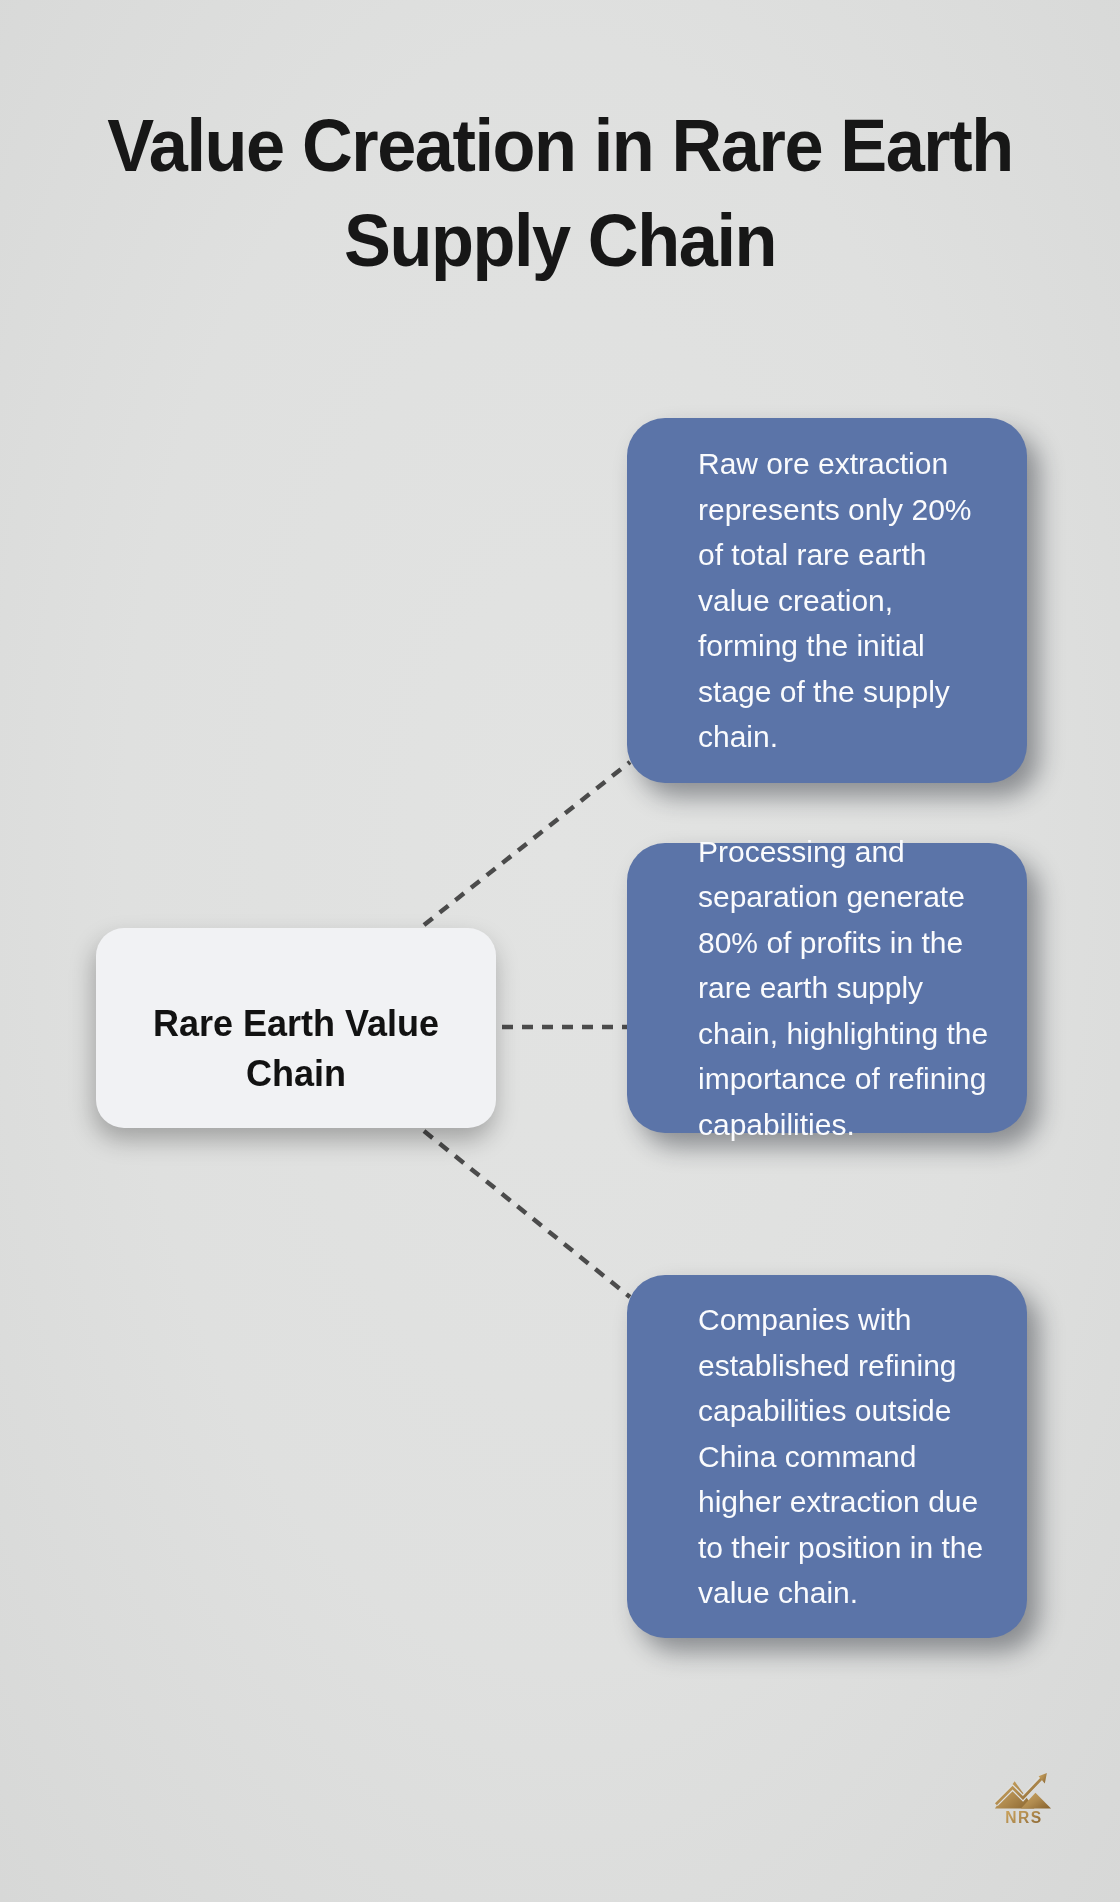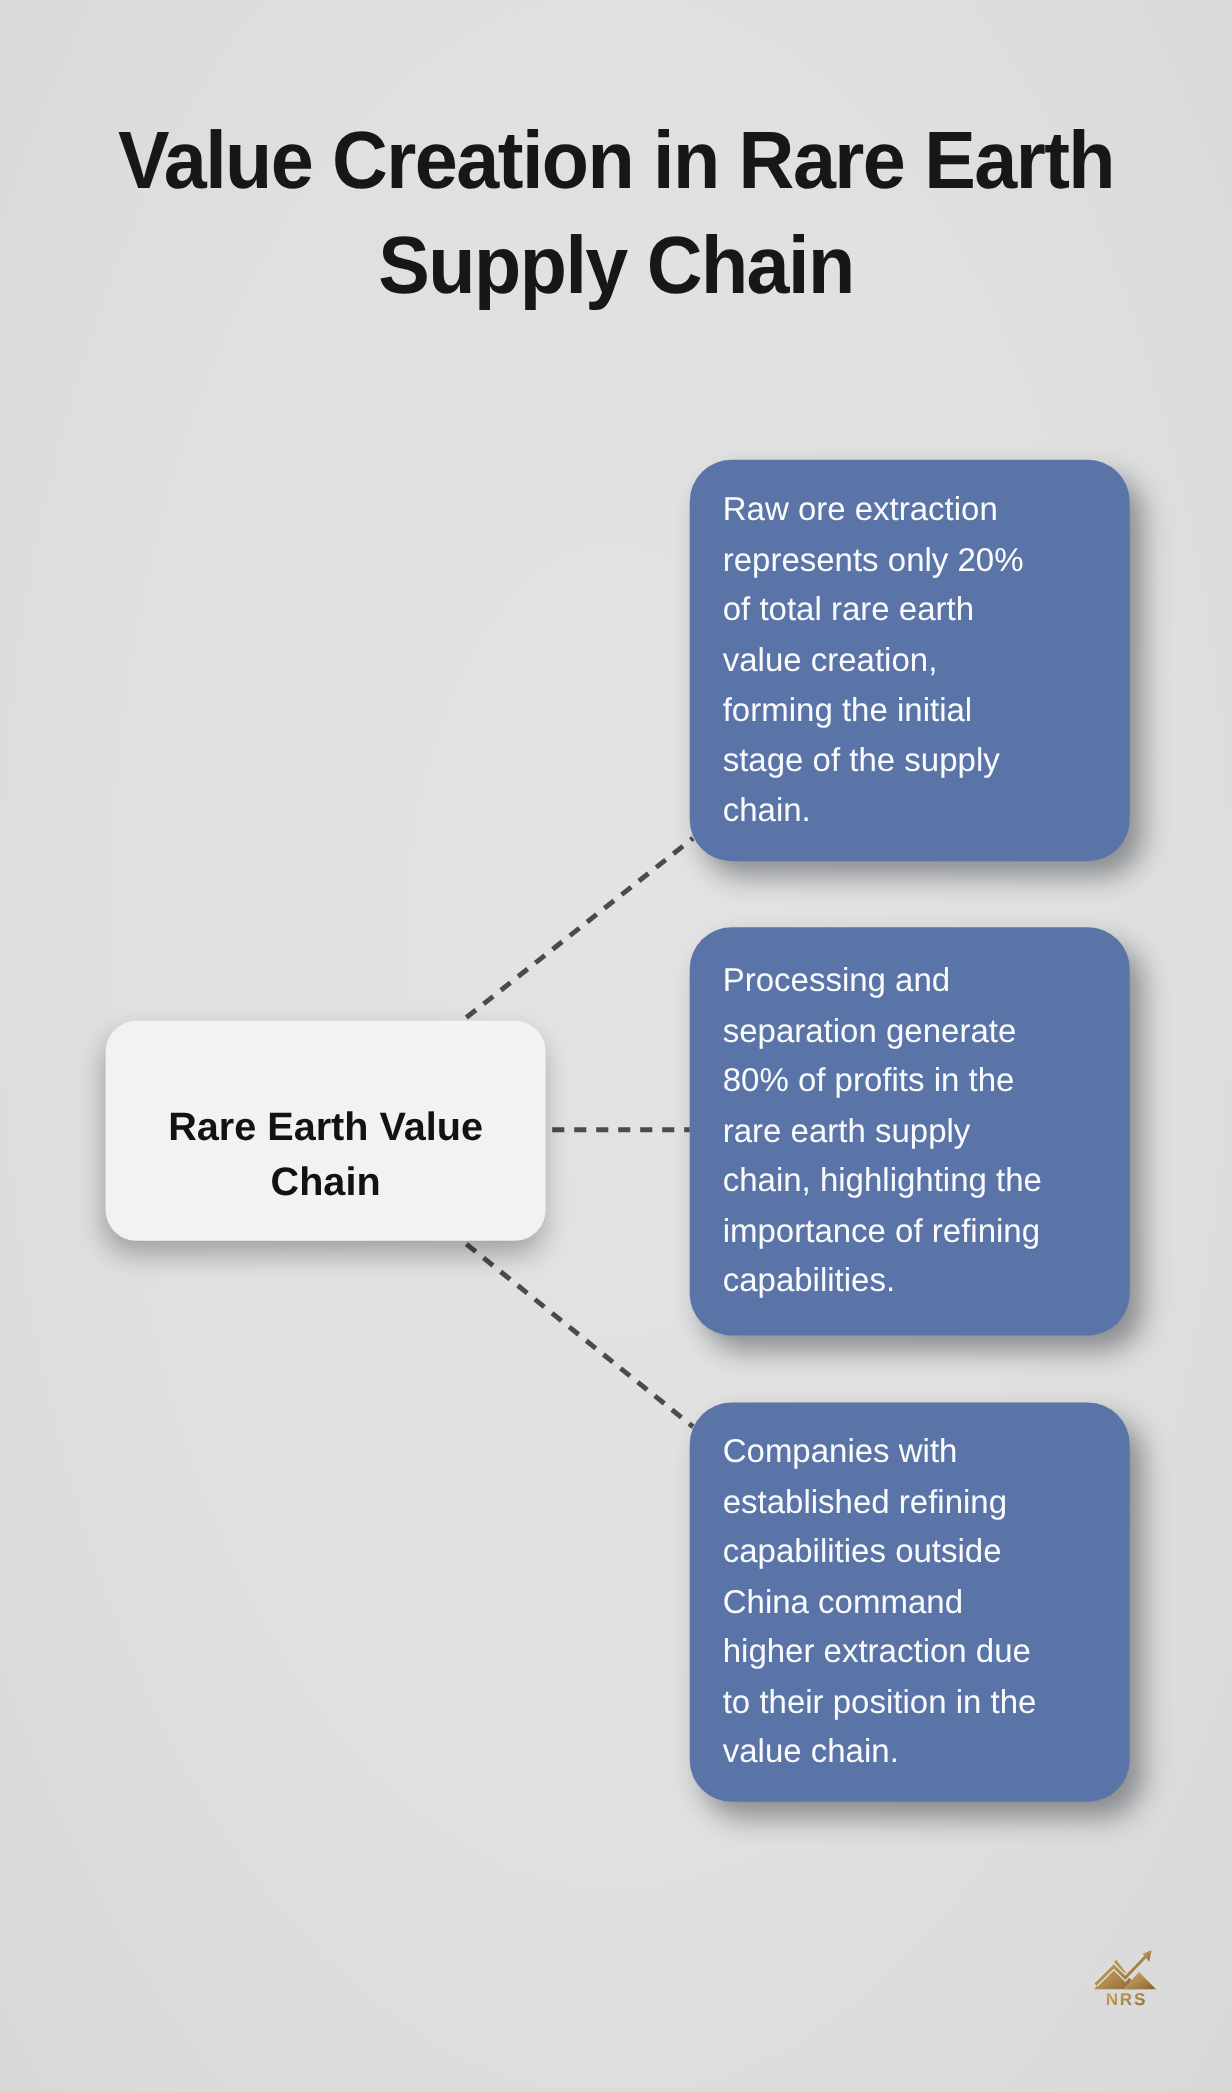"Raw ore extraction" .info-box .text { margin-left: none -> 41px }
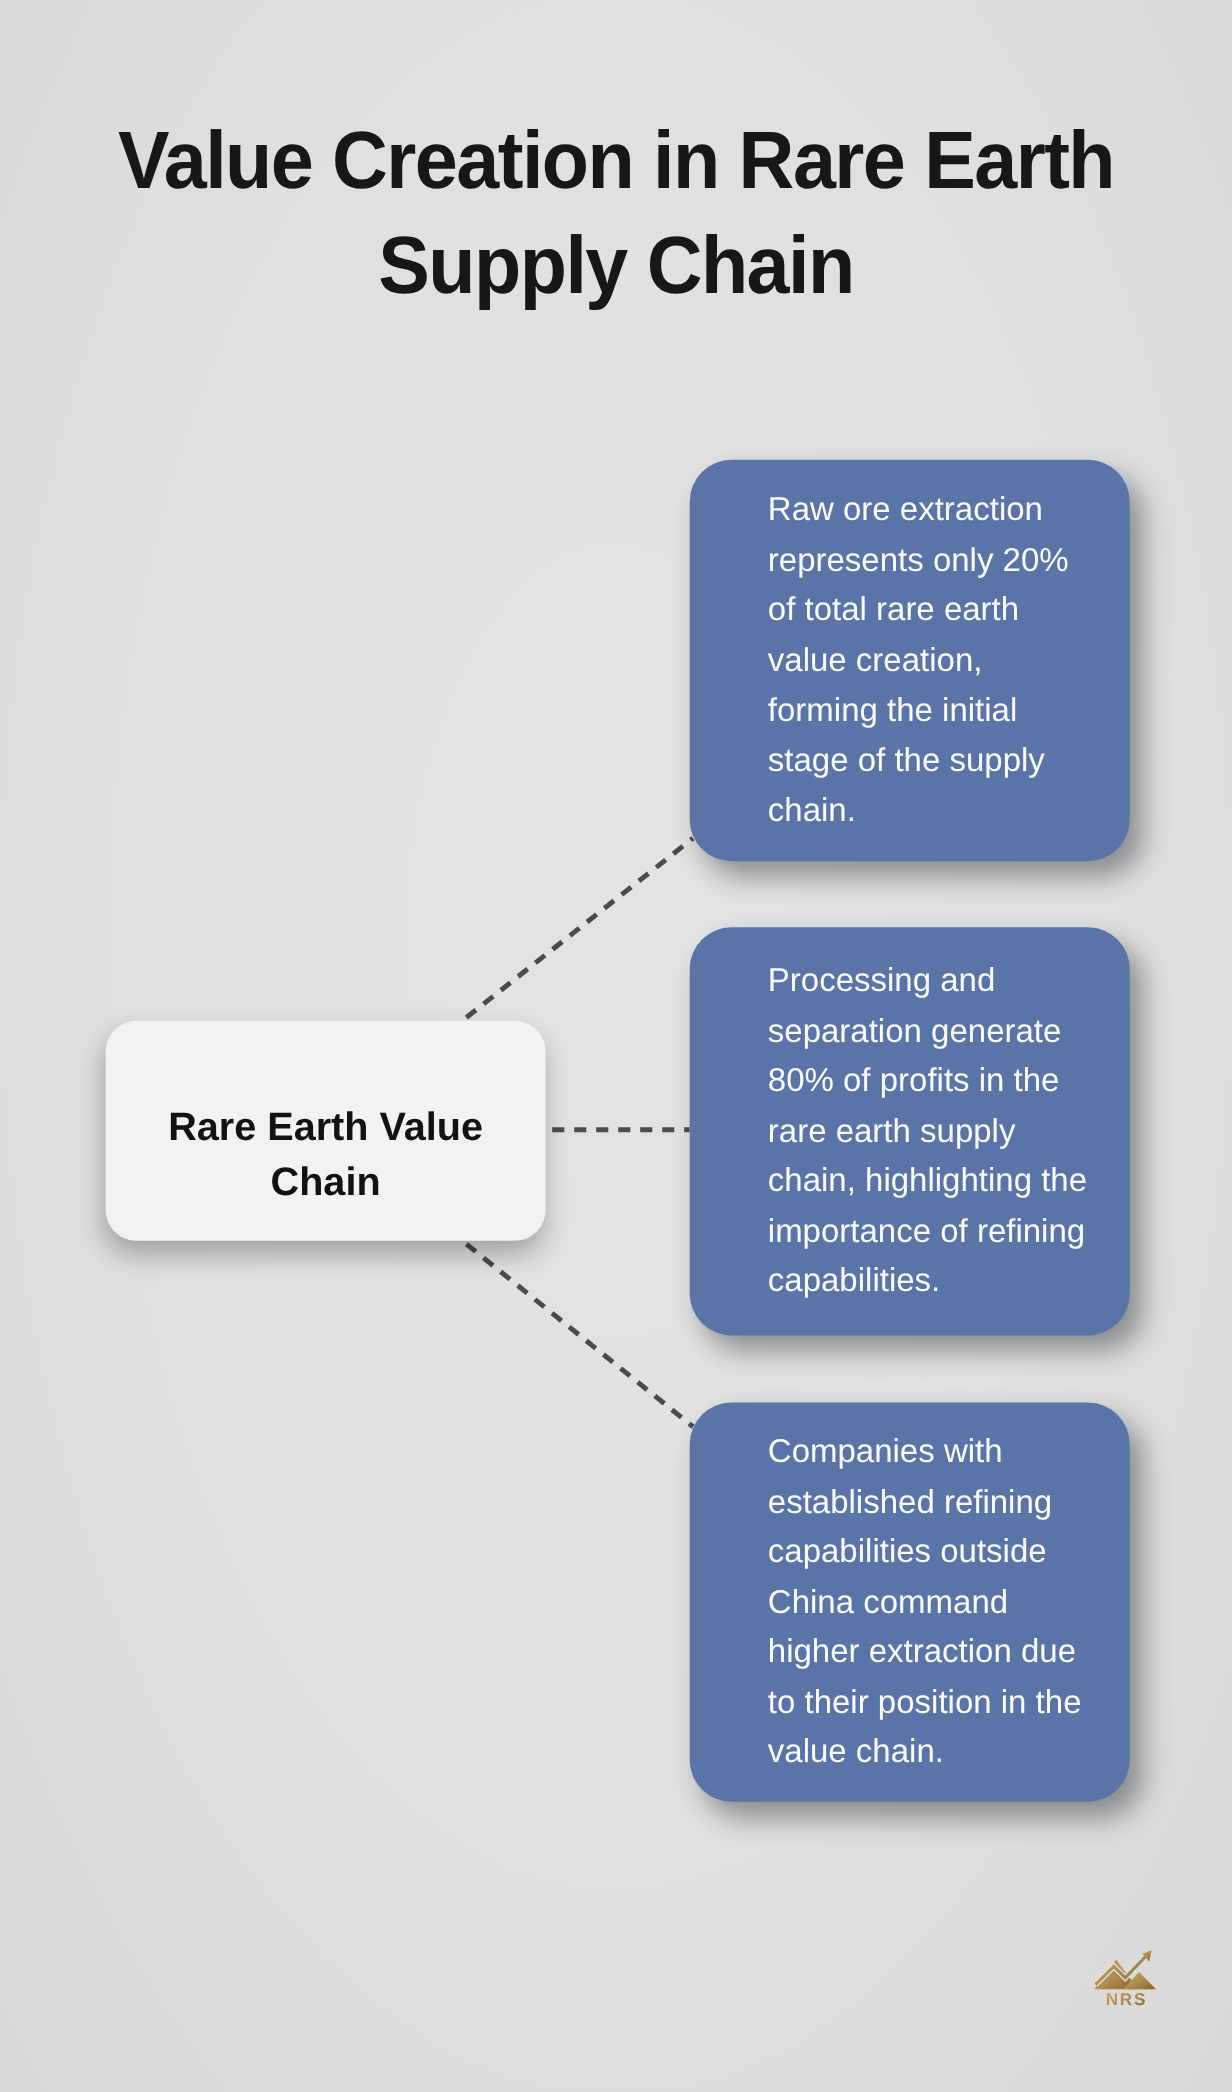"Processing and" .box-2 { height: 371px -> 290px }
